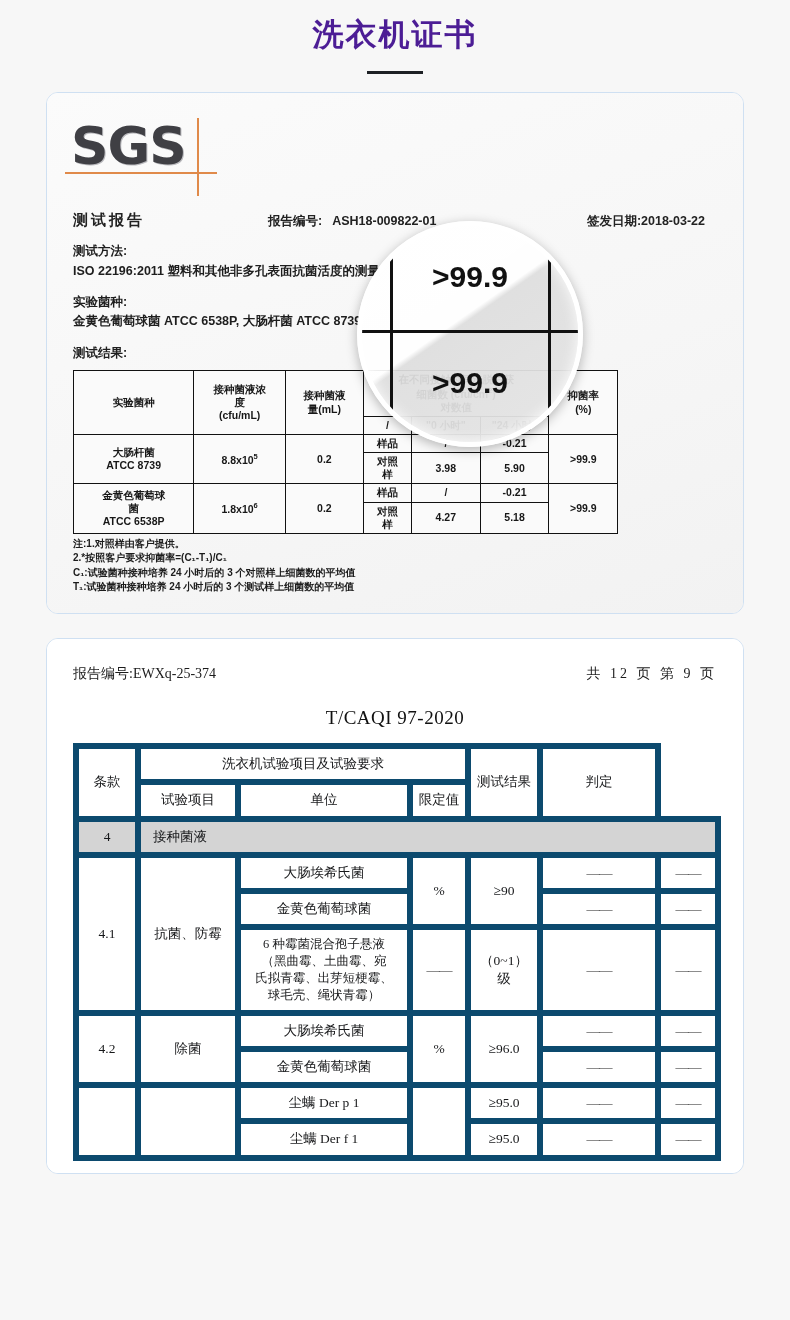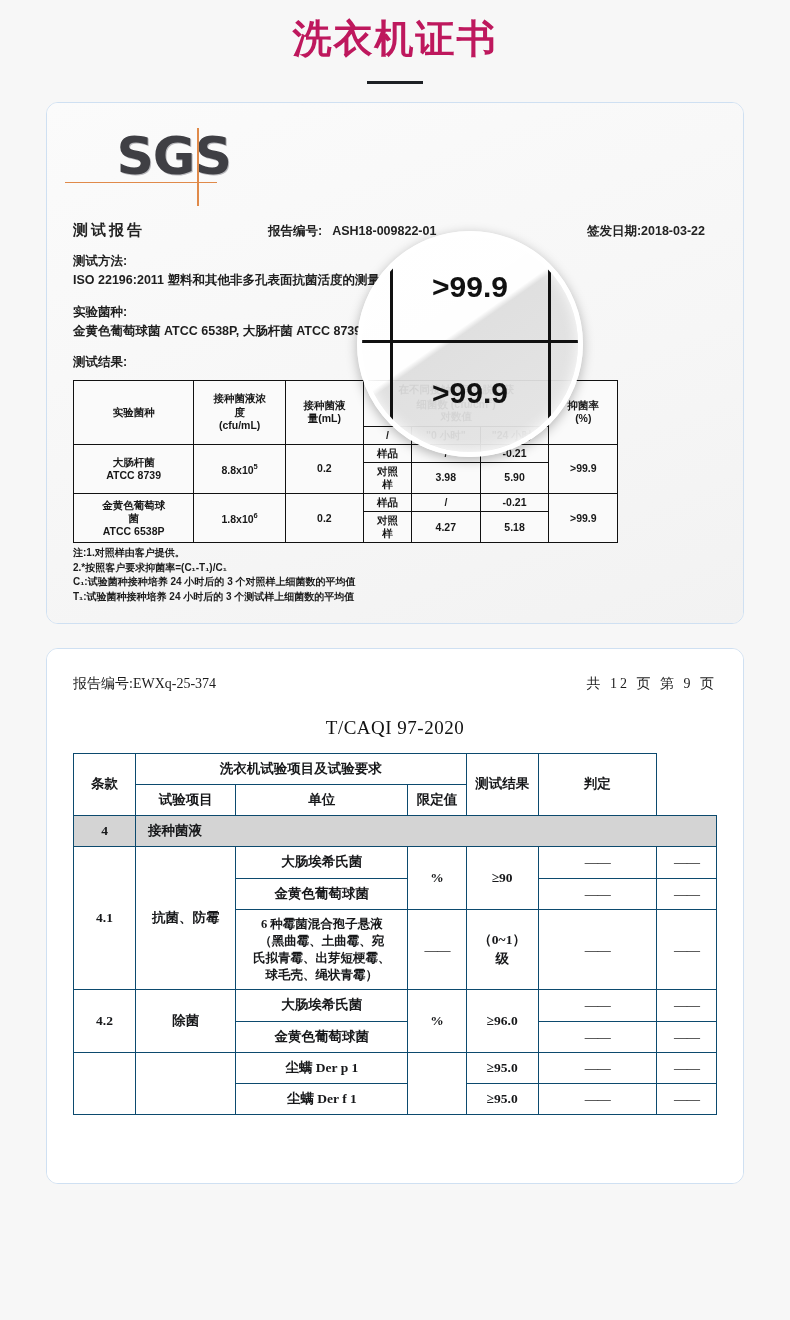"洗衣机证书" .page-title { color: #be185d -> #4c1d95; font-size: 39px -> 31px }
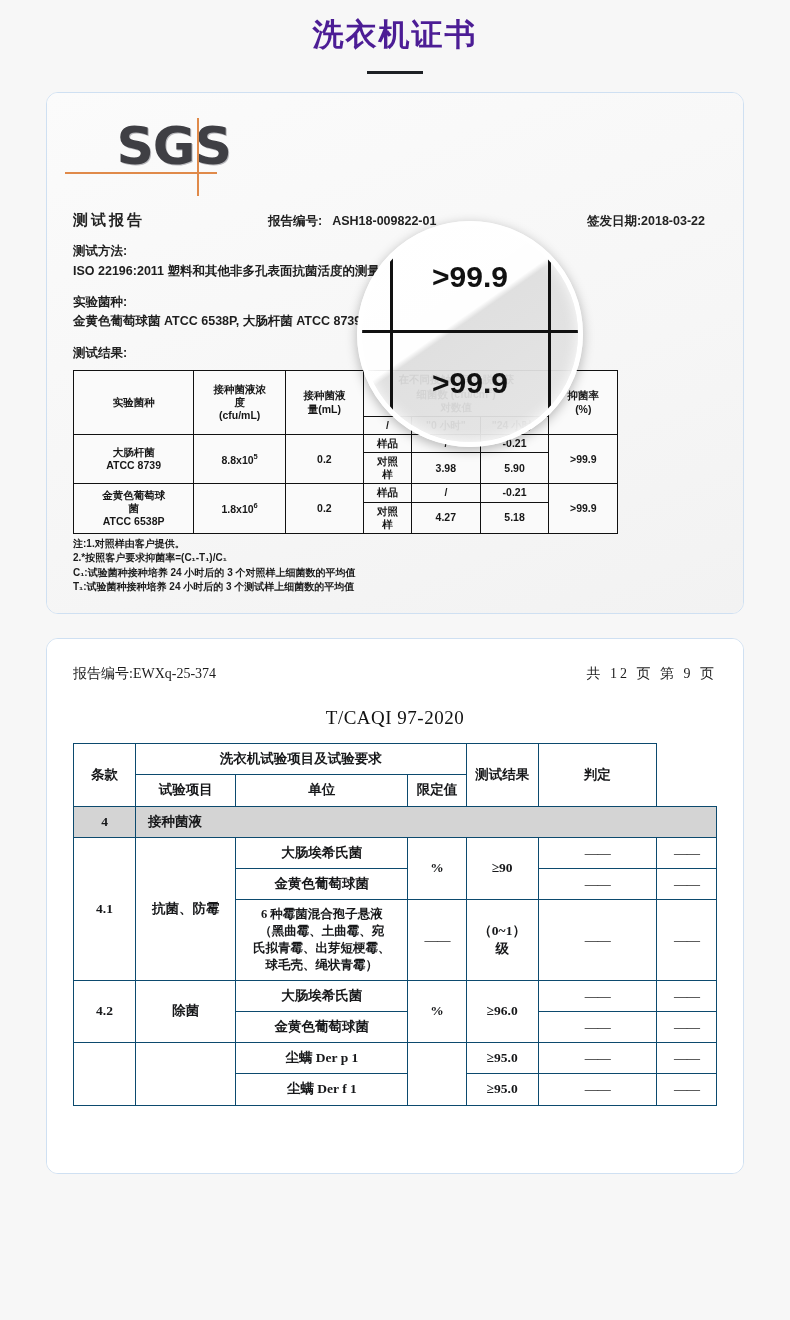"SGS" .sgs-logo-text { text-align: right -> none }
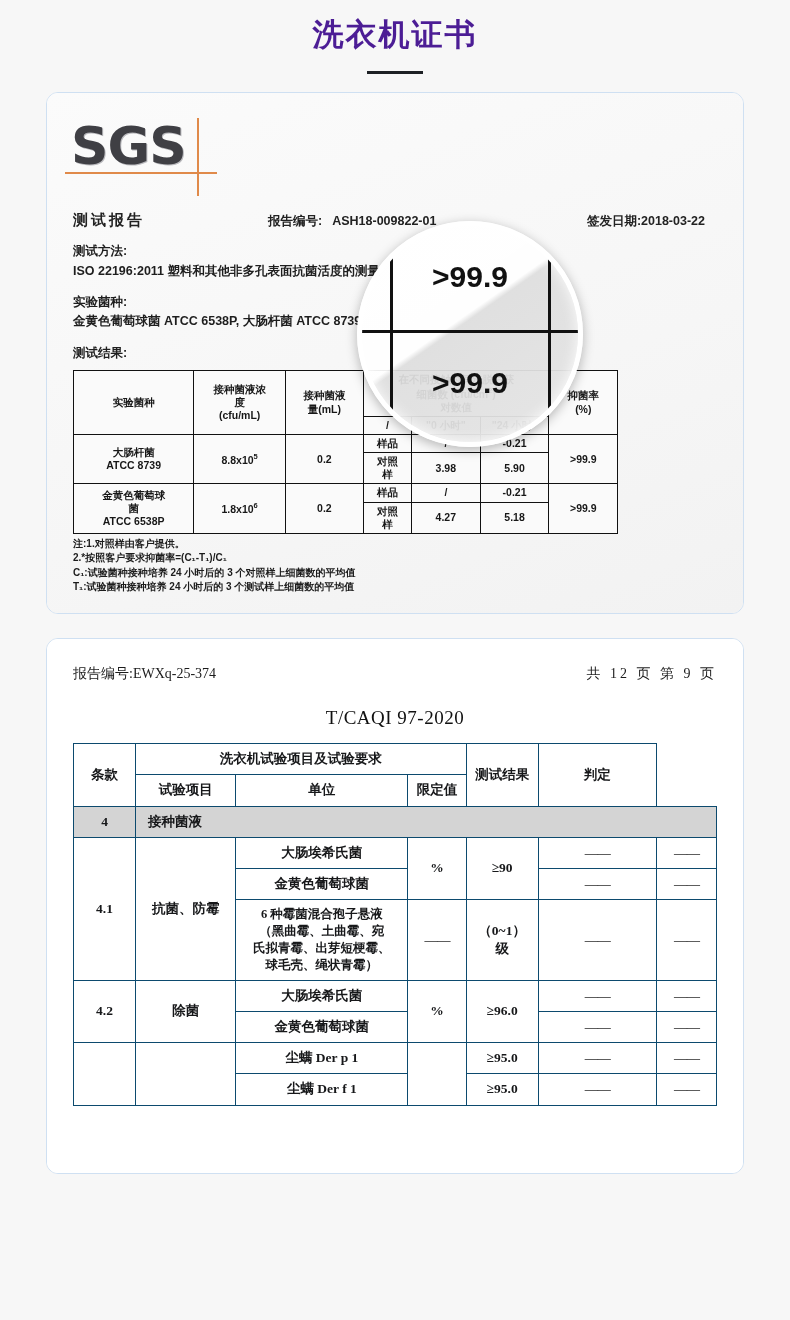"洗衣机试验项目及试验要求" table.caqi td { border: 1px solid #0c4a6e -> 6px solid #0c4a6e; font-weight: bold -> none }
